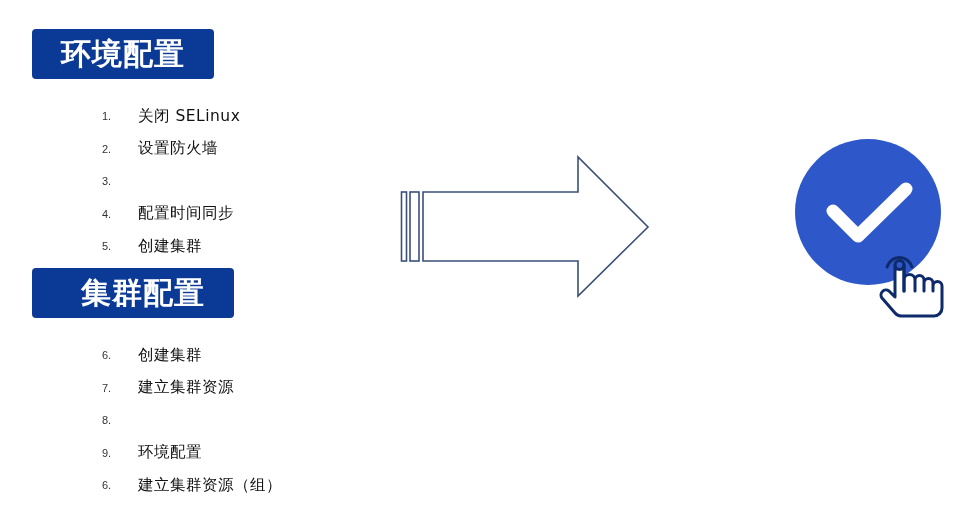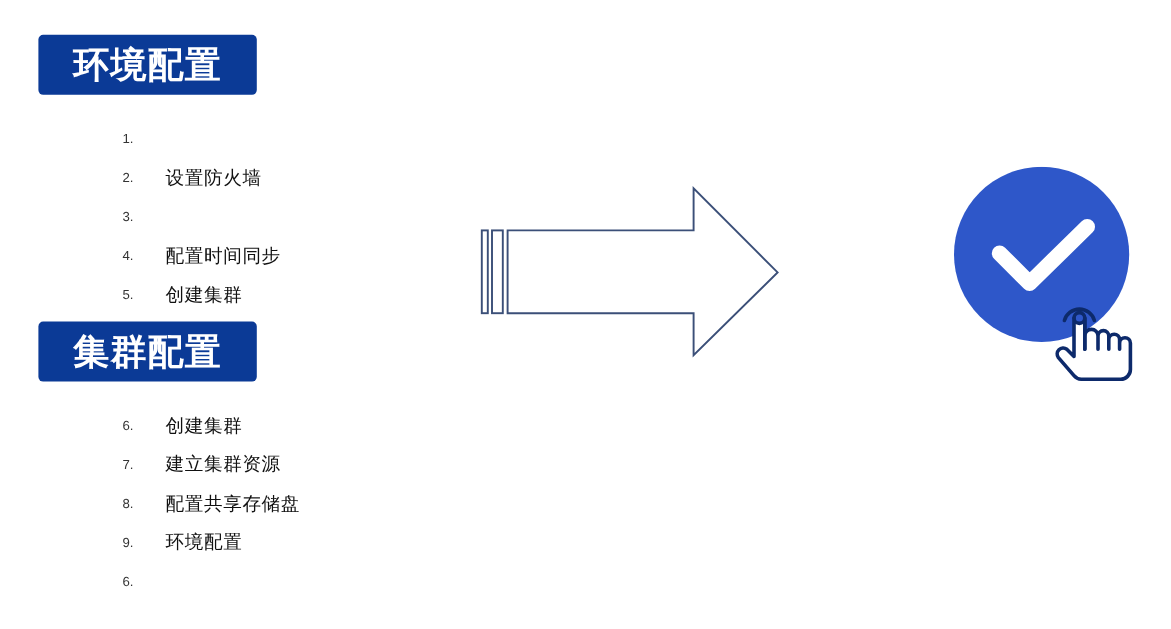"关闭 SELinux" span.step-text { html: none -> <span>关闭 SELinux</span> }
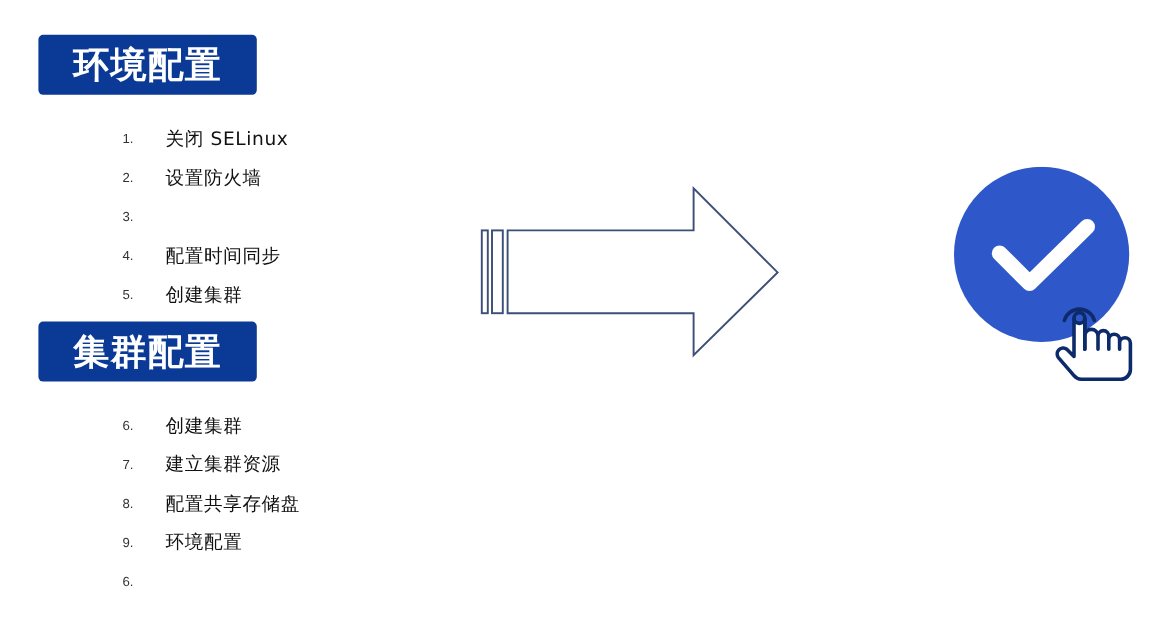"集群配置" div.section-header { padding-left: none -> 20px }
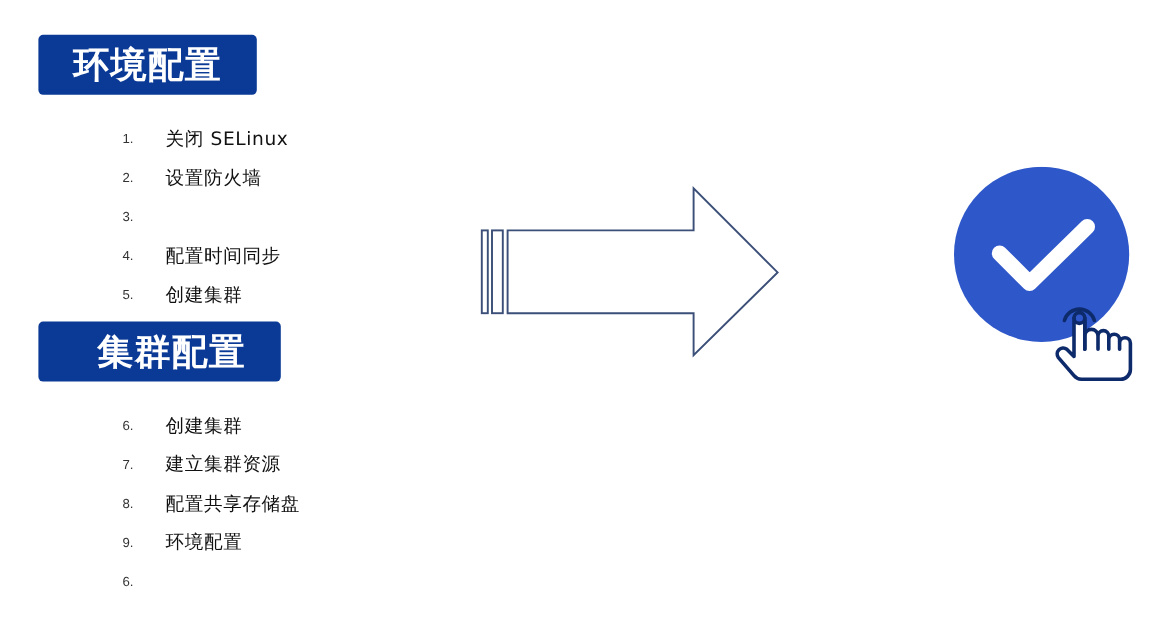"配置共享存储盘" span.step-text { html: <span>配置共享存储盘</span> -> none }
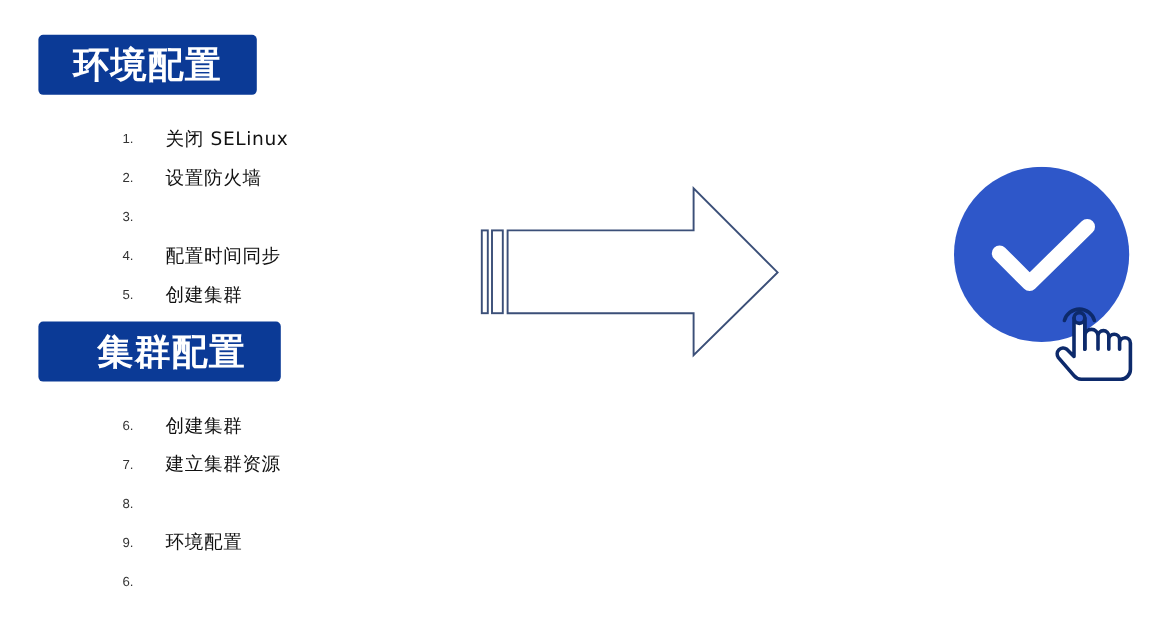"建立集群资源（组）" span.step-text { html: none -> <span>建立集群资源（组）</span> }
